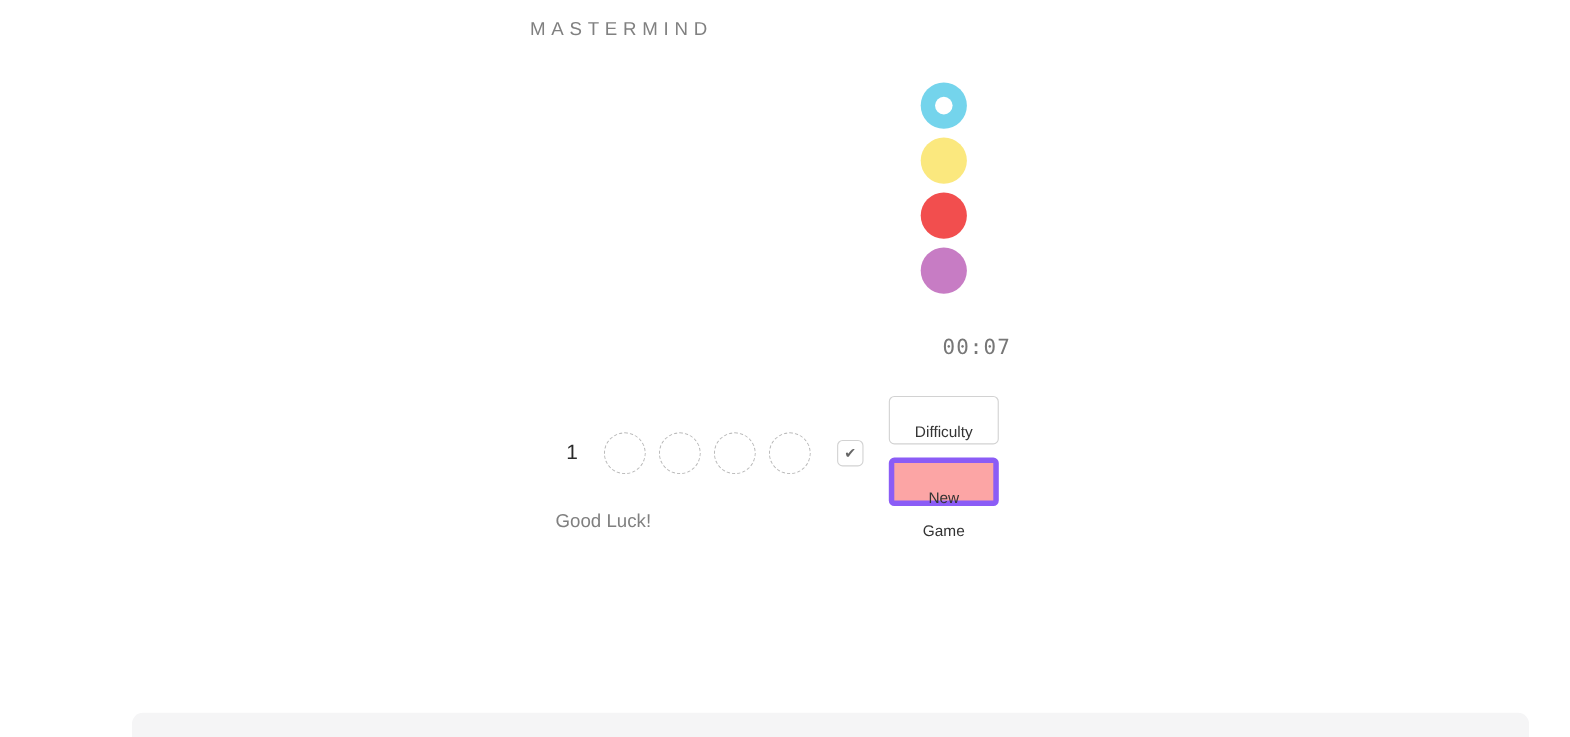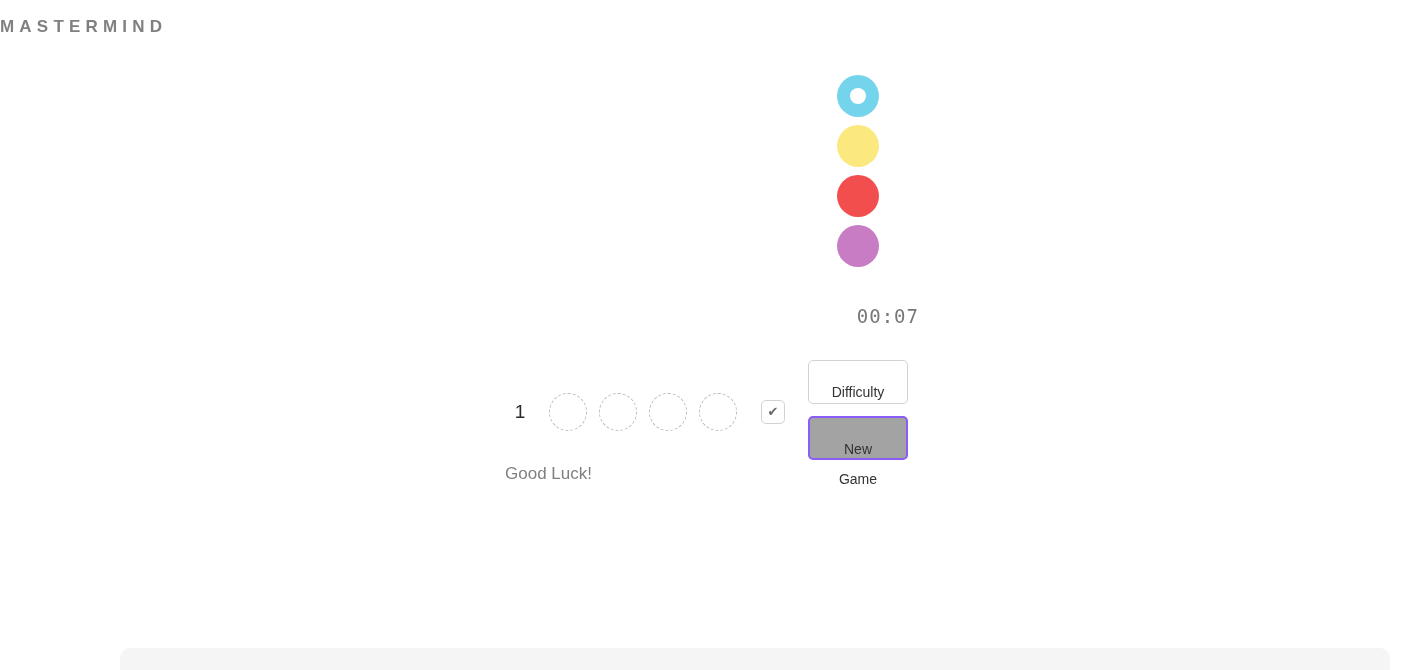"MASTERMIND" #game-title { font-weight: 700 -> 400; text-align: left -> center }
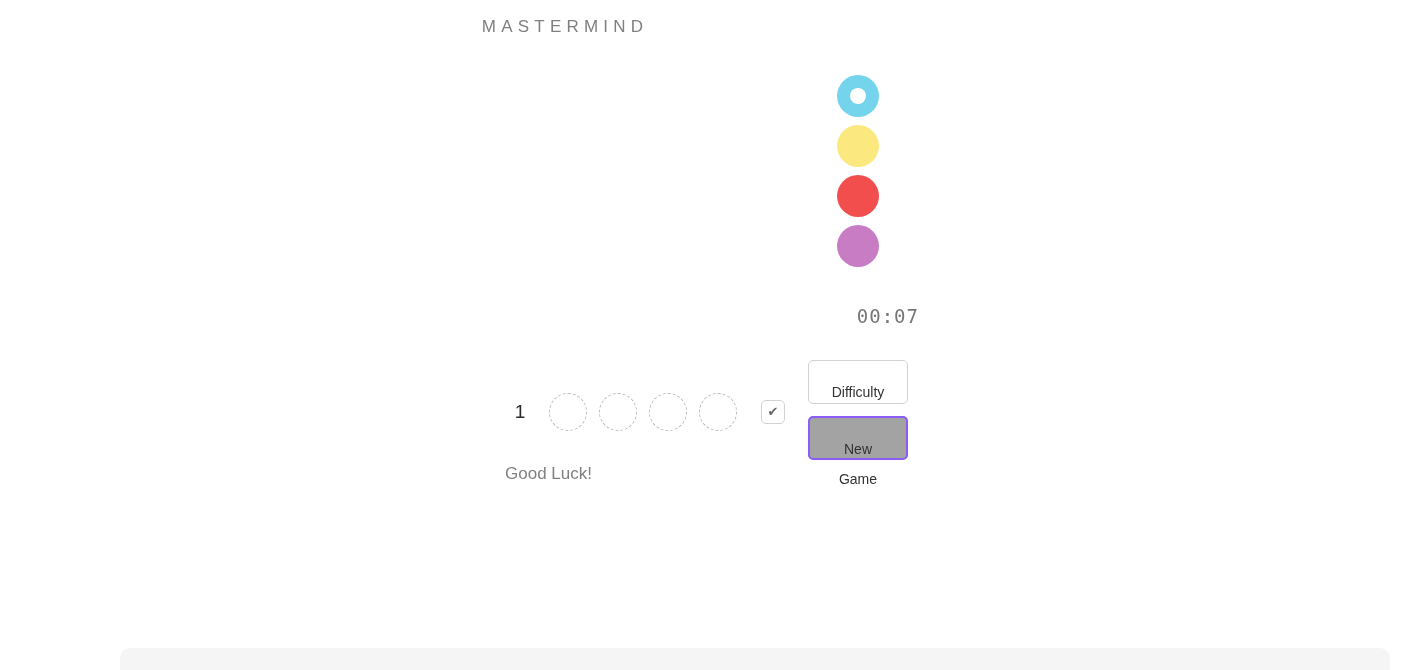"New Game" .ctrl-btn.active { background: #a3a3a3 -> #fca5a5; border: 2px solid #8b5cf6 -> 5px solid #8b5cf6 }
